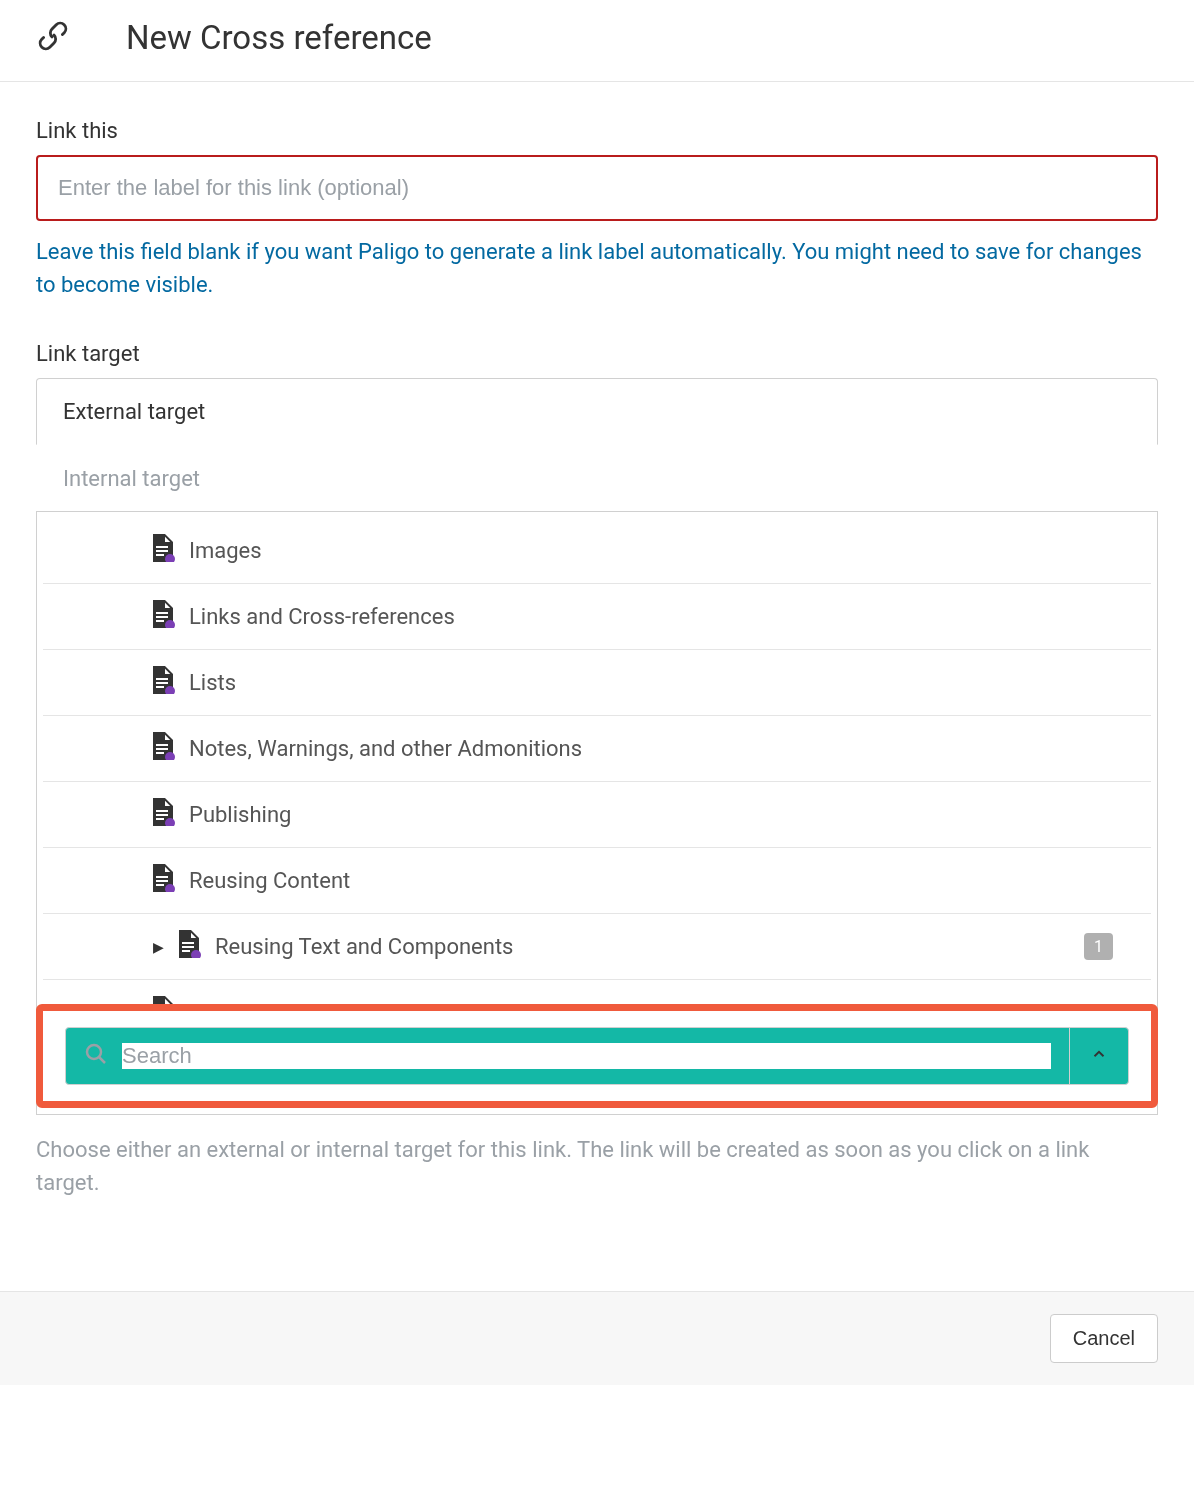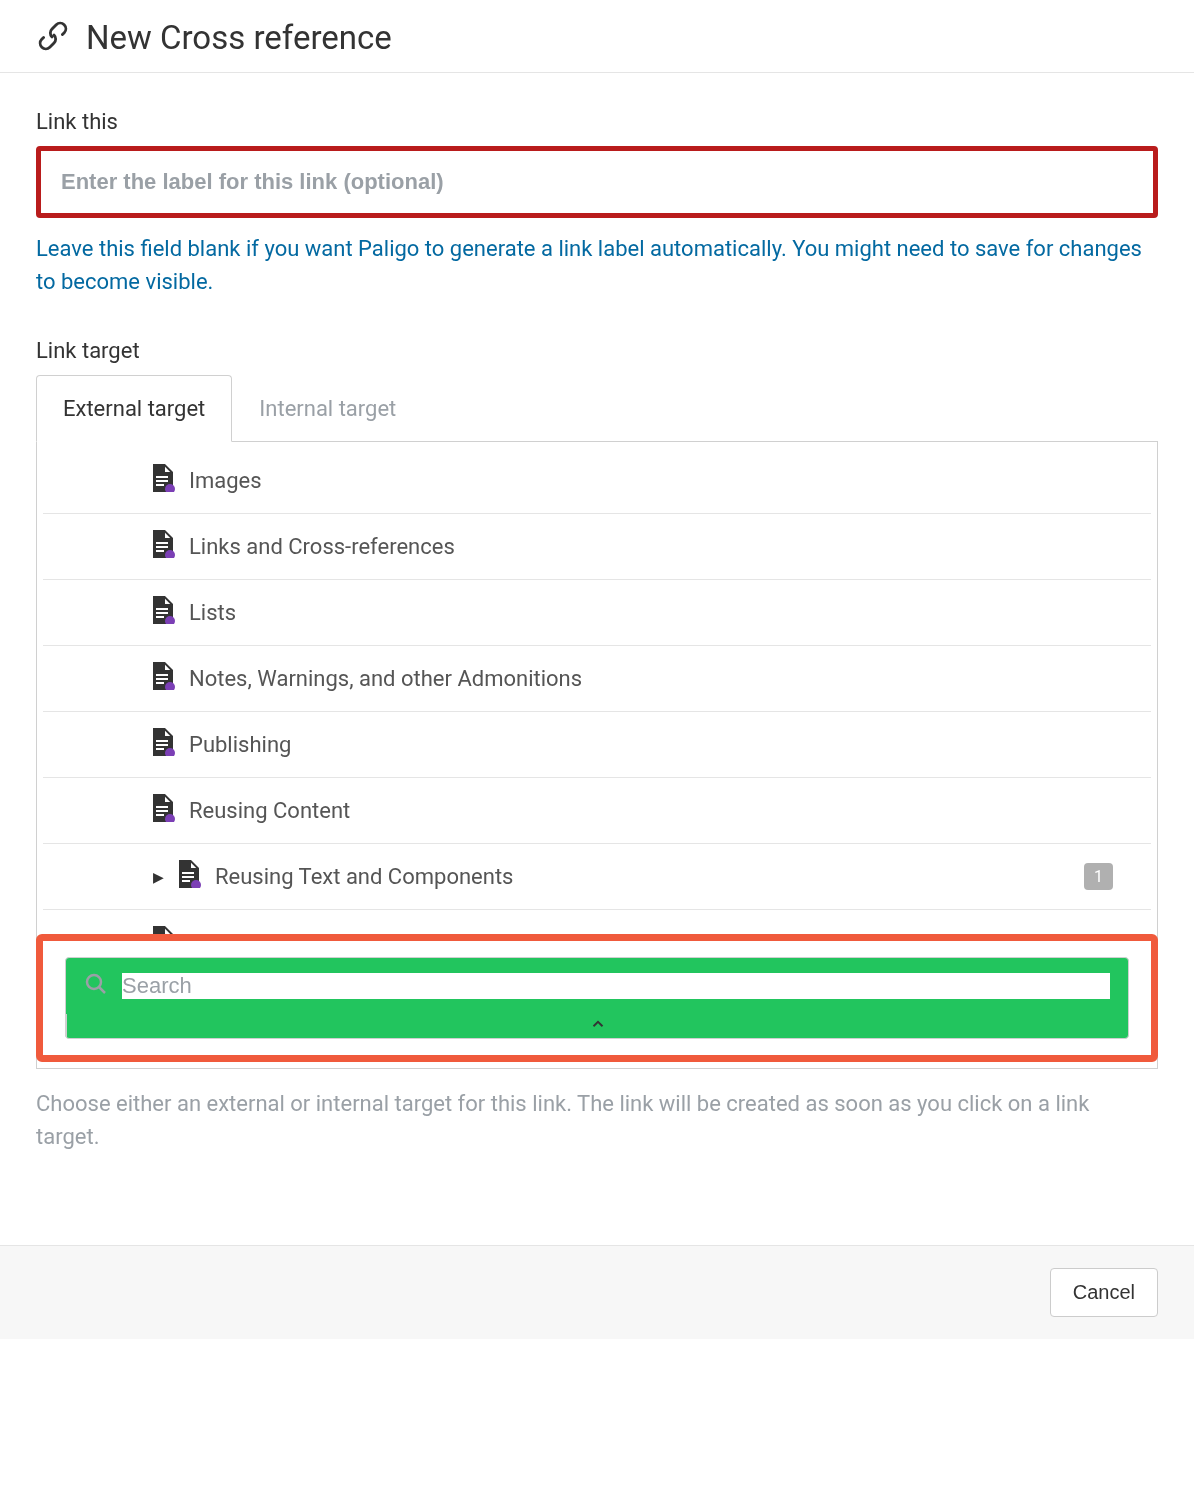"New Cross reference" .header { gap: none -> 40px; padding: 18px 36px 15px -> 18px 36px 24px }
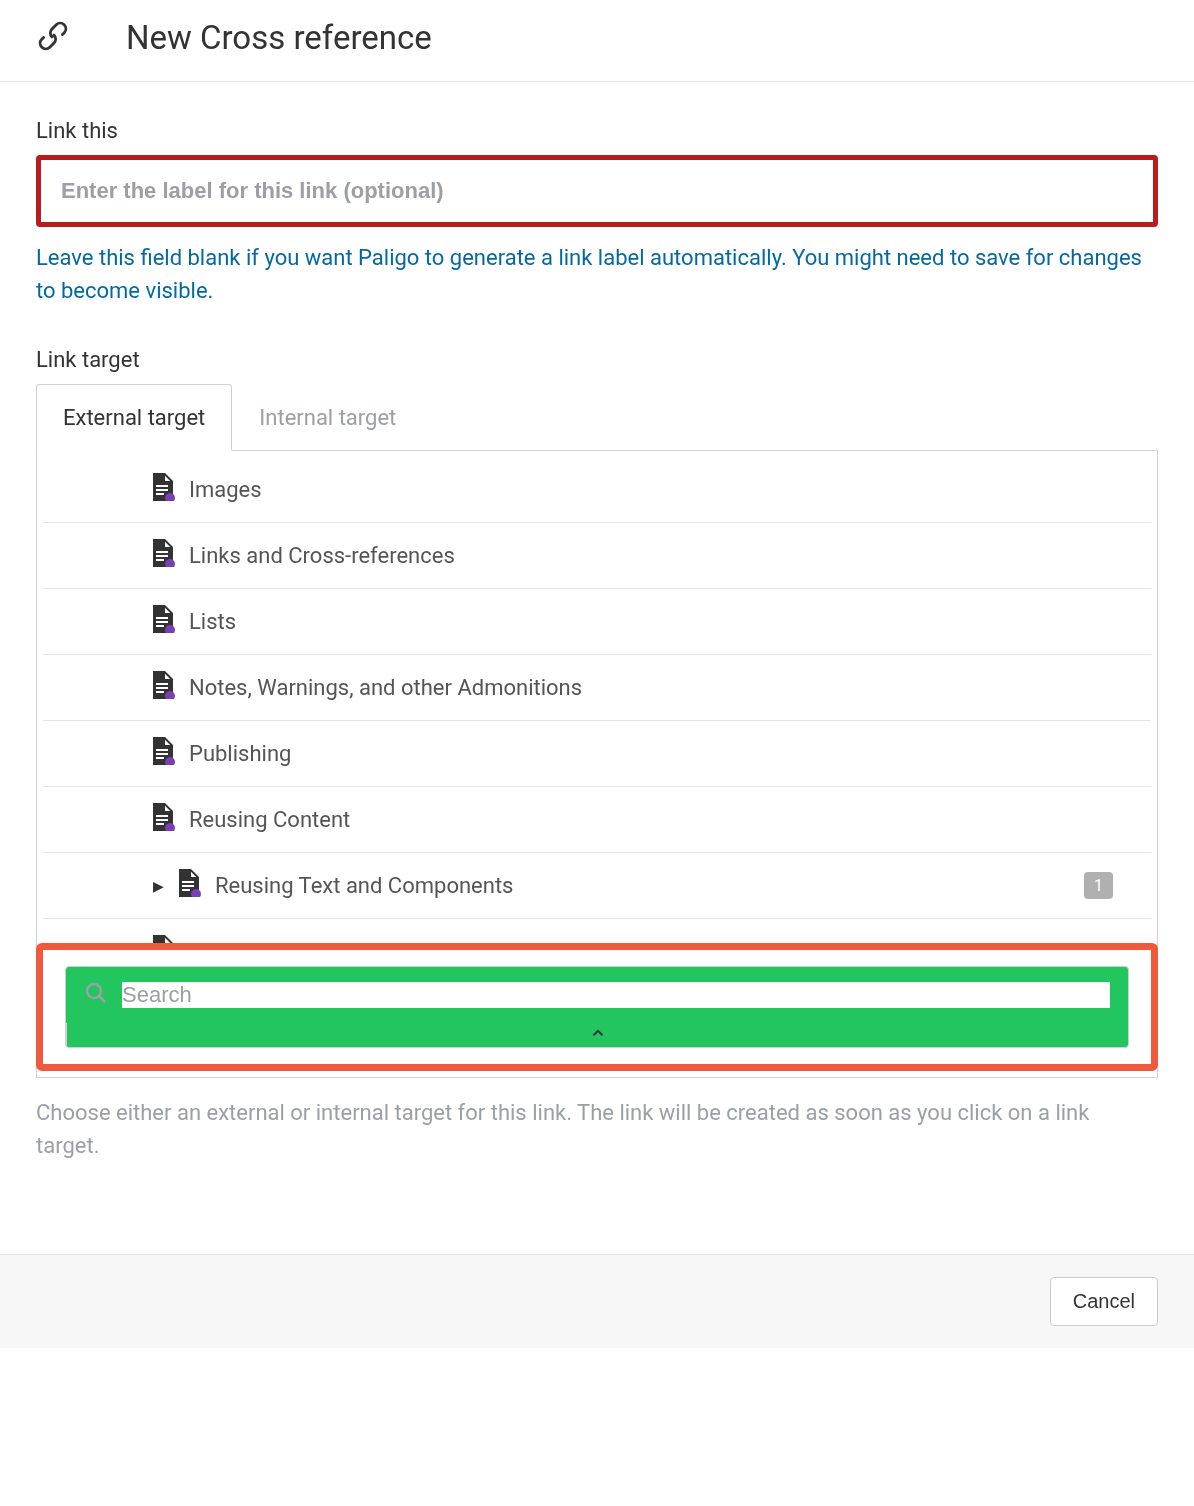"Enter the label for this" .text-input { border: 5px solid #b91c1c -> 2px solid #b91c1c; font-weight: bold -> none }
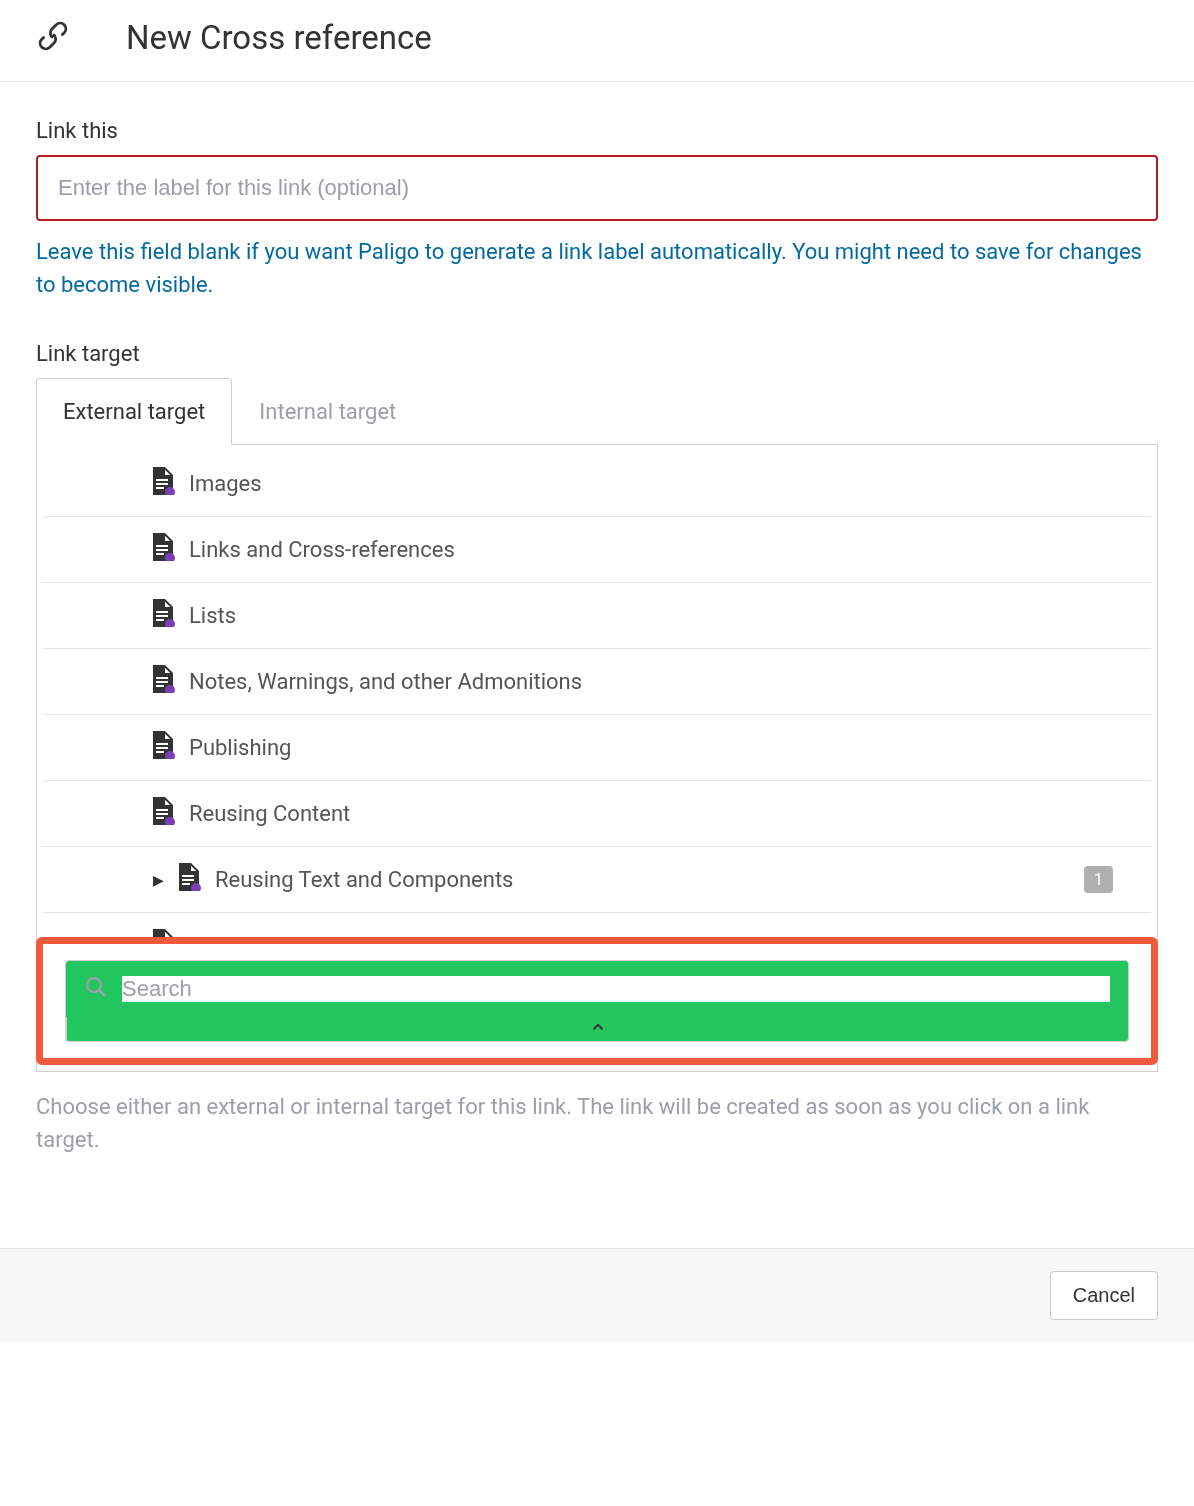"External target" .tabs { flex-direction: none -> column }
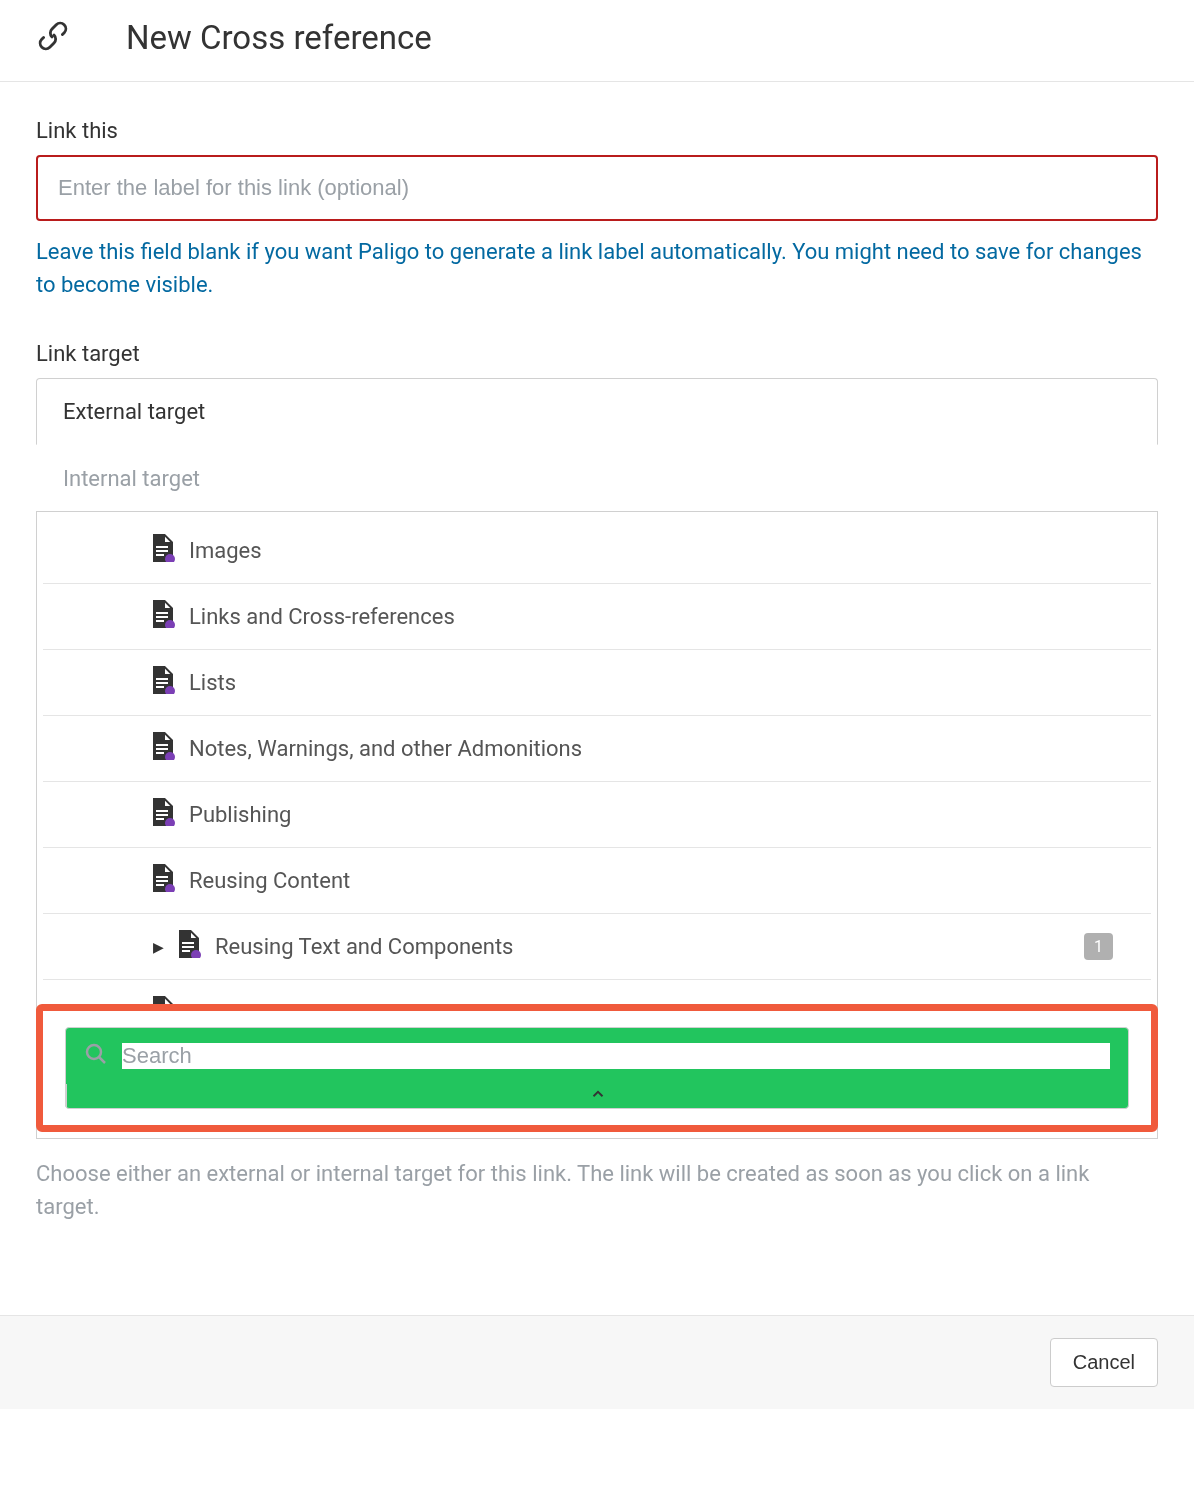"Search" .search-row { background: #22c55e -> #14b8a6; flex-direction: column -> none }
